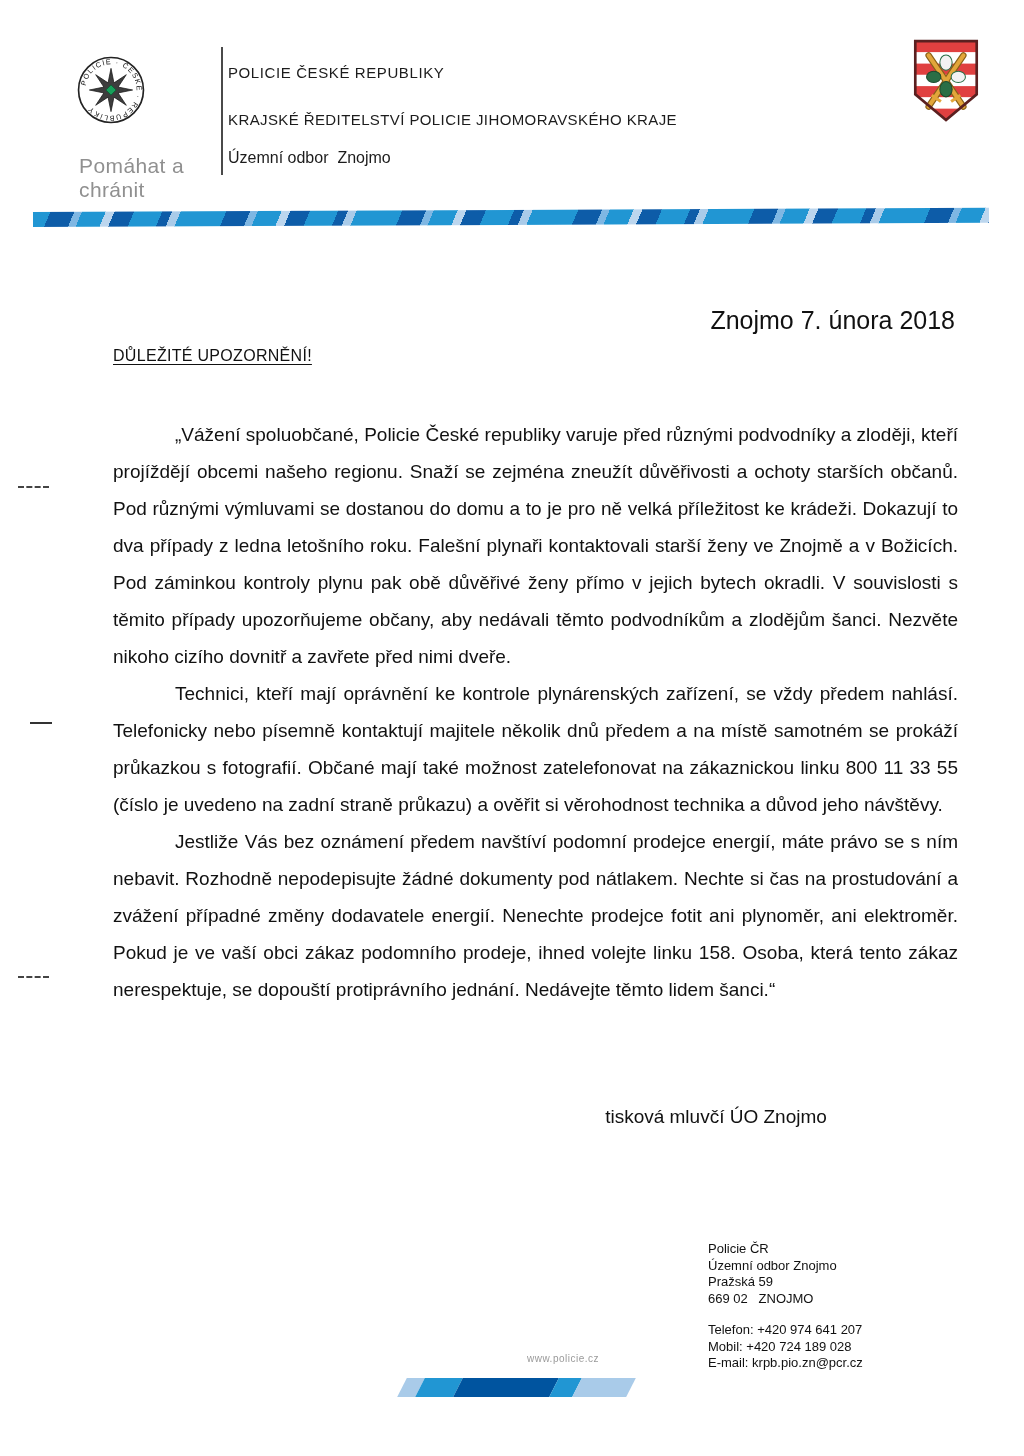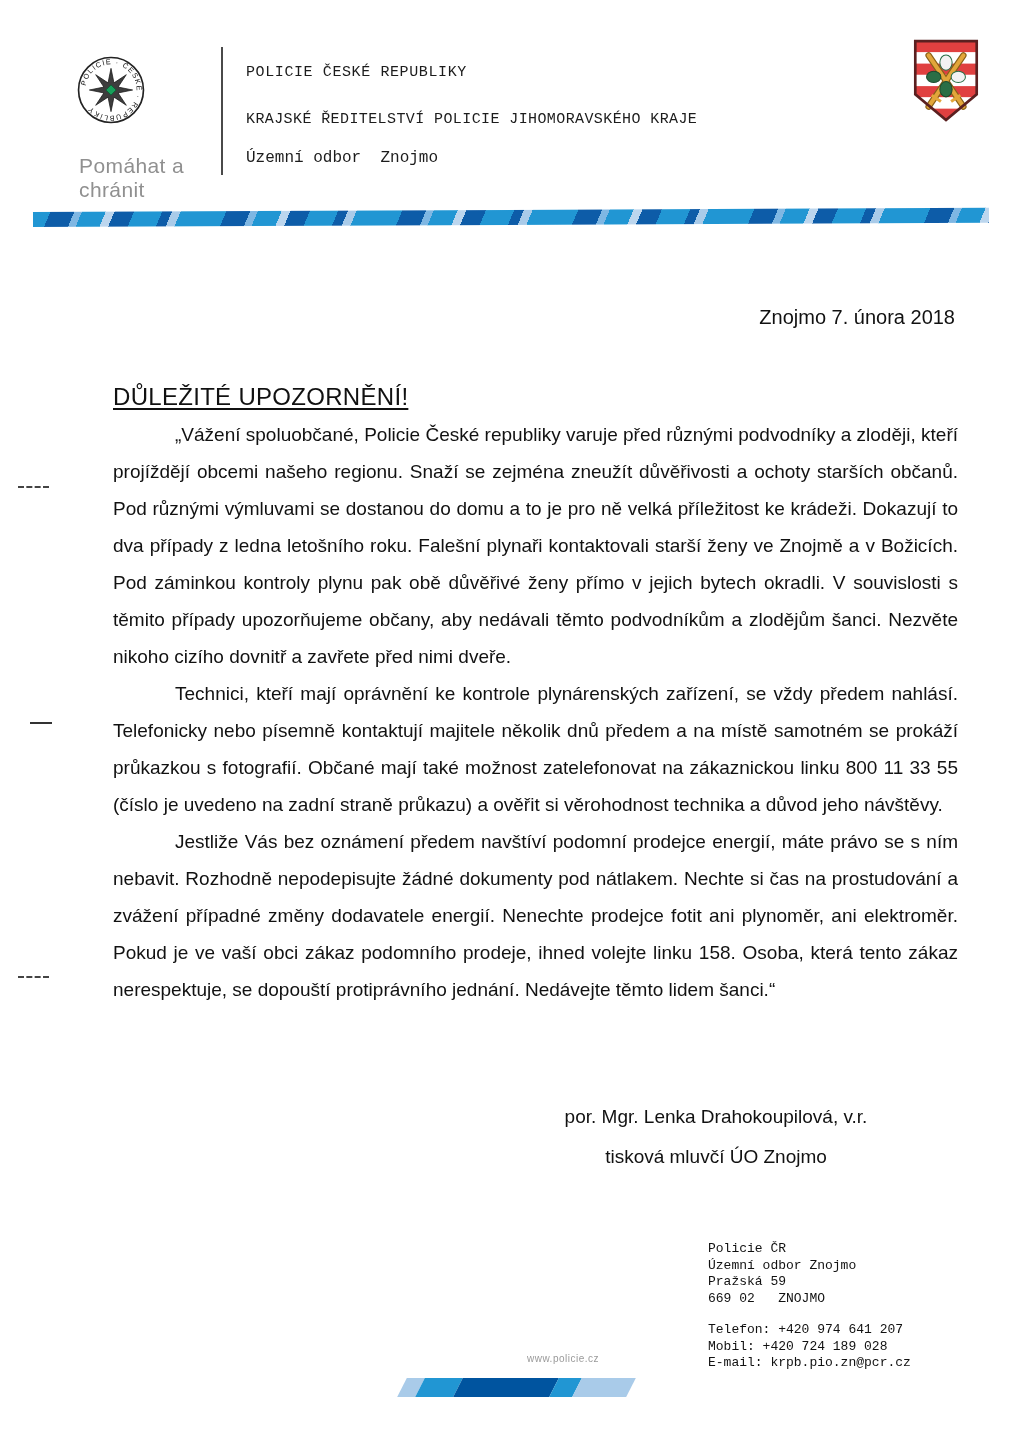"POLICIE ČESKÉ REPUBLIKY" .org-line { font-family: Liberation Mono, monospace -> none; left: 246px -> 228px }
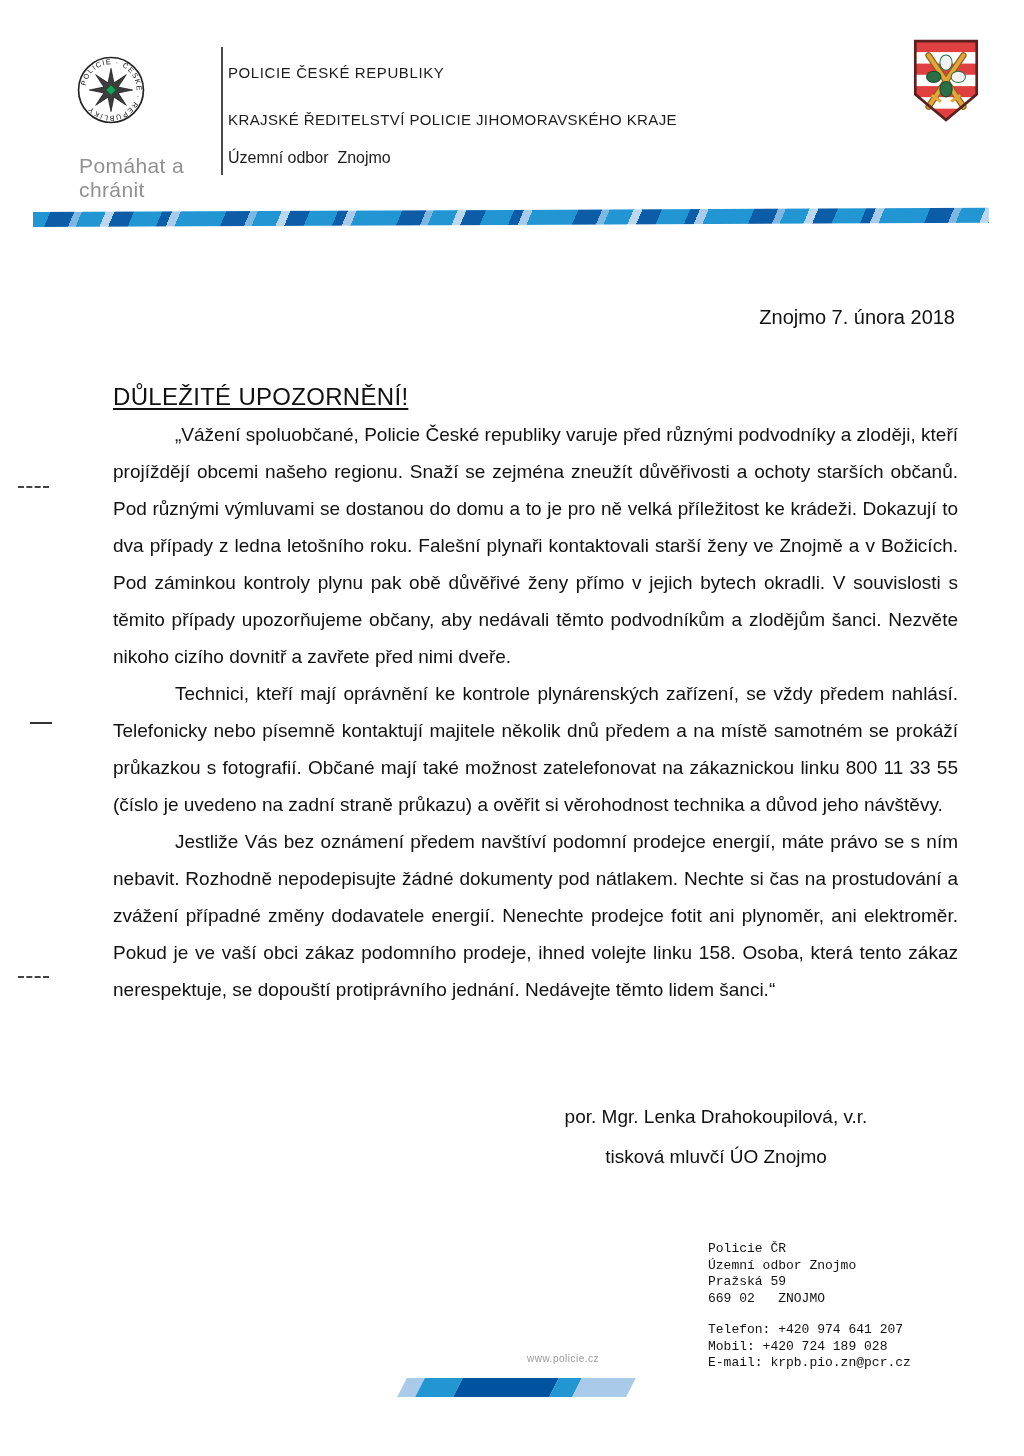"Znojmo 7. února 2018" .date-line { font-size: 20px -> 25px }
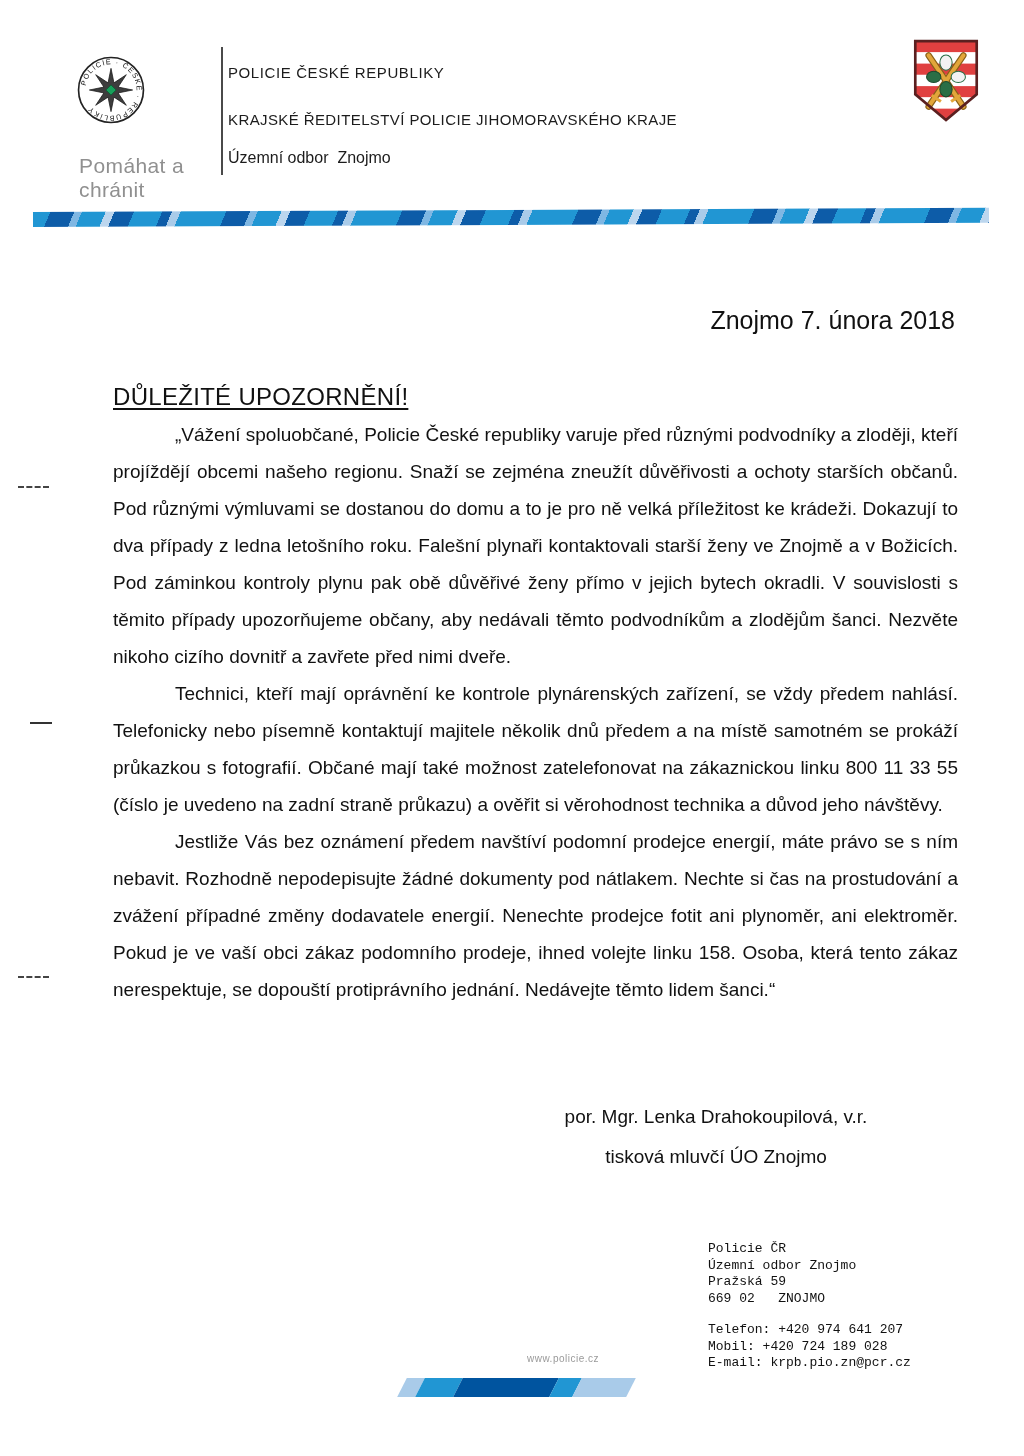"DŮLEŽITÉ UPOZORNĚNÍ!" .doc-title { font-size: 24px -> 16px; margin-top: 36px -> none }
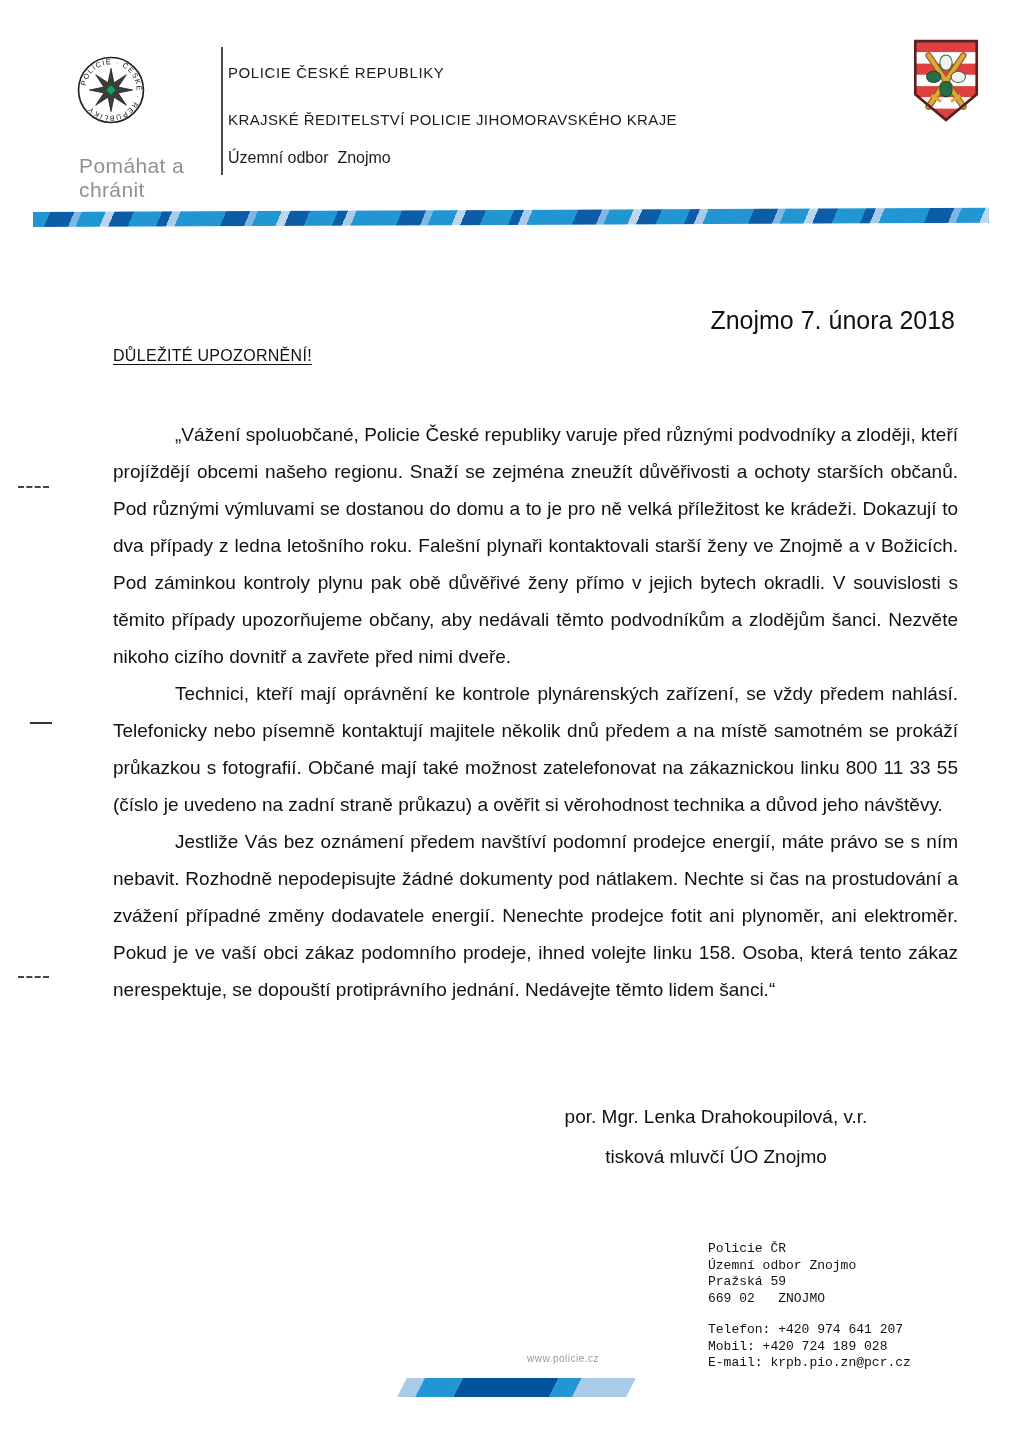"por. Mgr. Lenka Drahokoupilová, v.r." div { html: <div>por. Mgr. Lenka Drahokoupilová, v.r.</div> -> none }
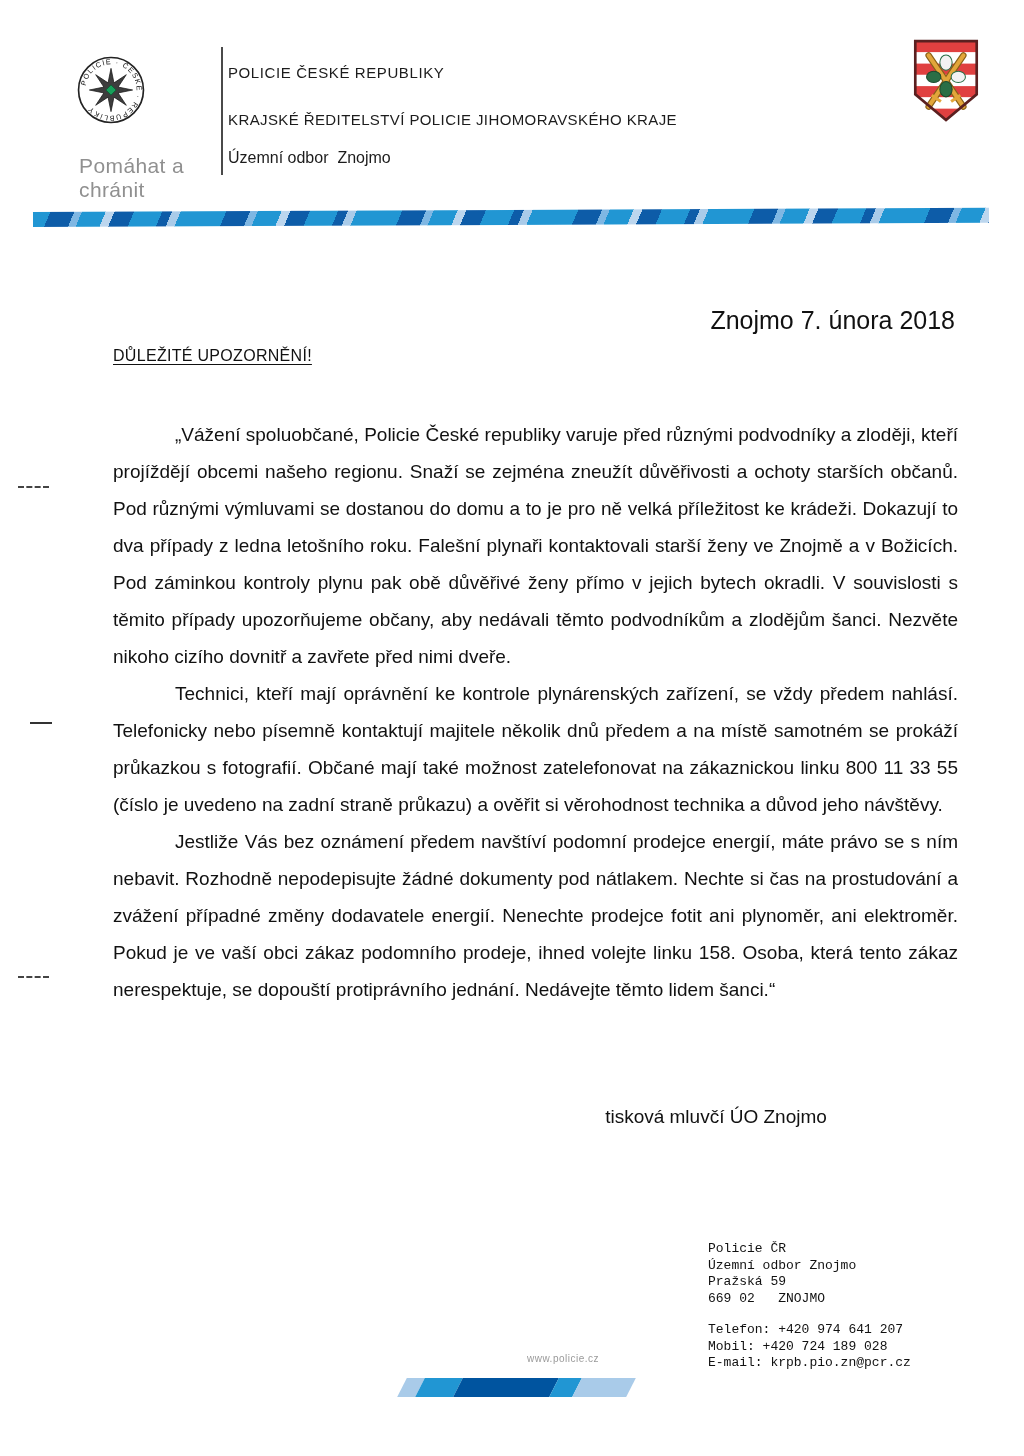"Policie ČR" .footer-block { font-family: Liberation Mono, monospace -> none }
